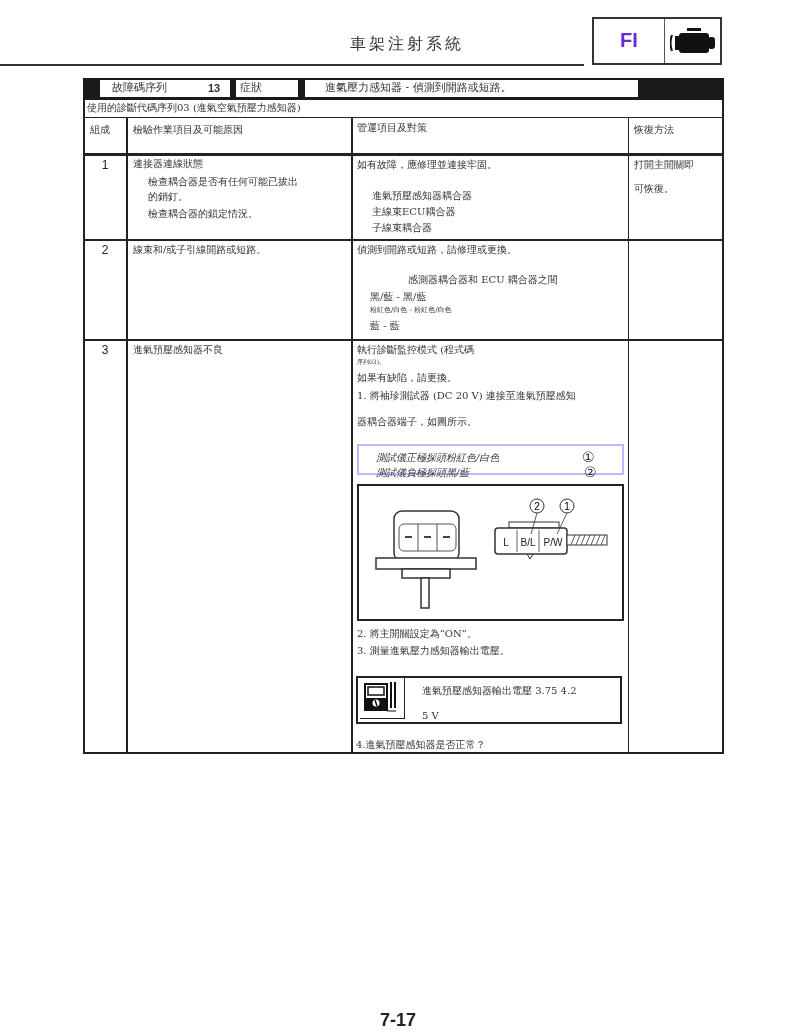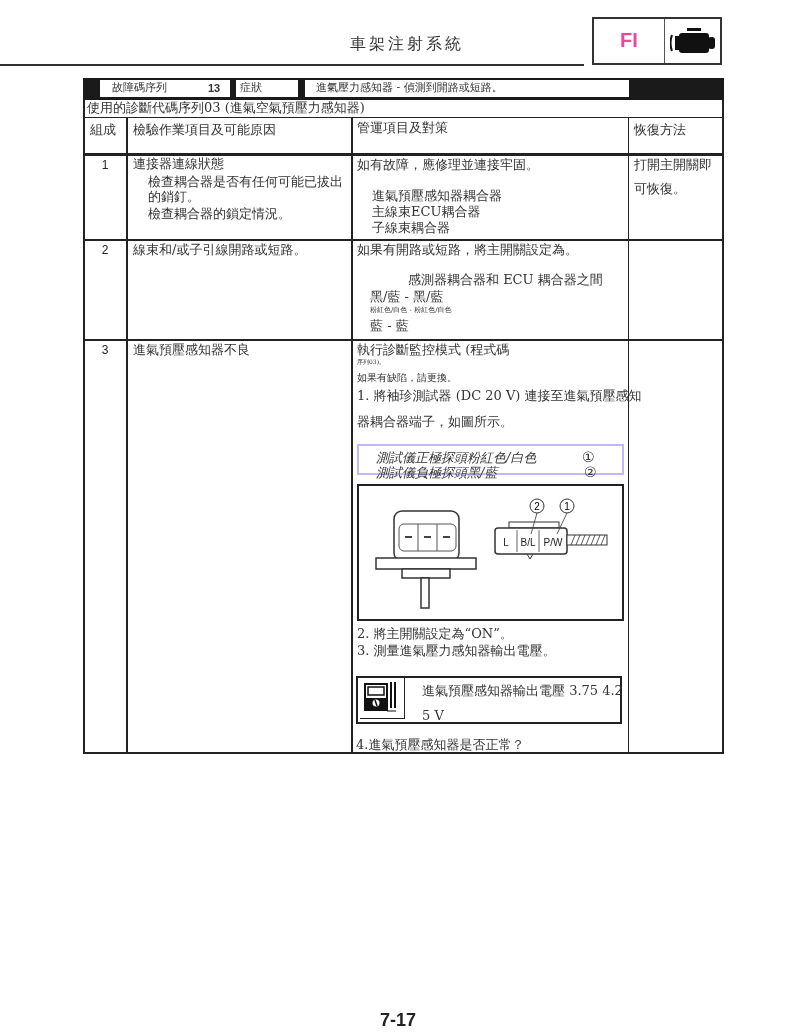"FI" .fi-text { color: #ec4899 -> #6d28d9 }
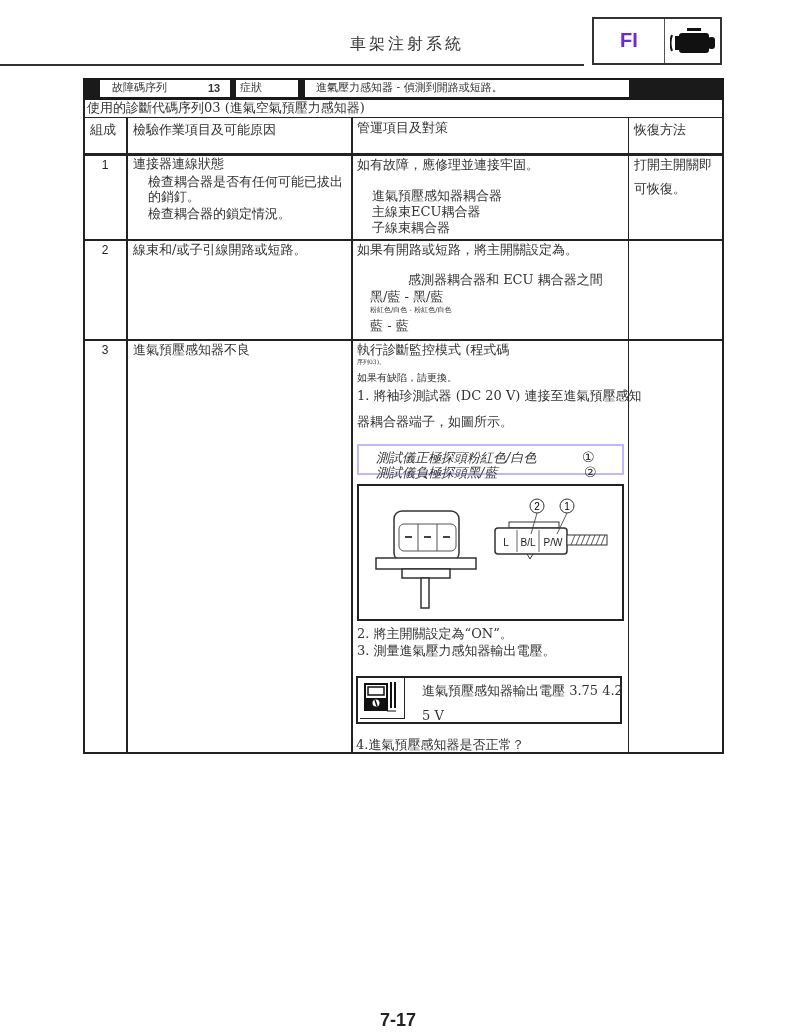"進氣壓力感知器 - 偵測到開路或短路。" div.wbox { padding-left: 11px -> 20px }
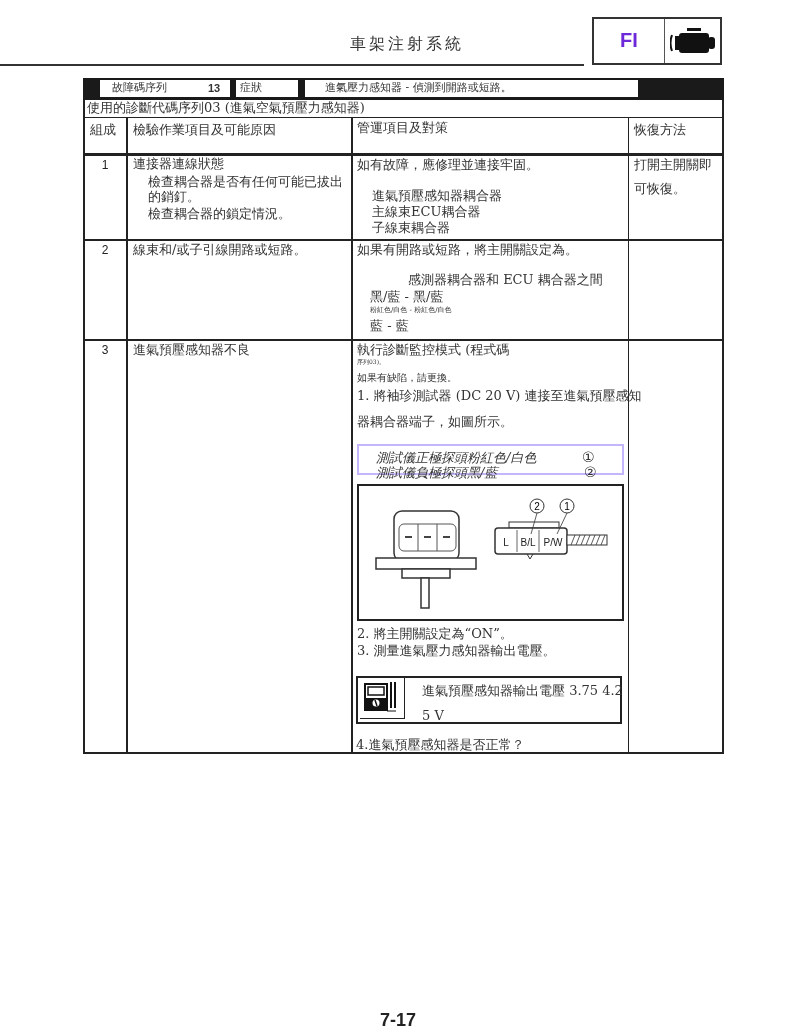"使用的診斷代碼序列03 (進氣空氣預壓力感知器)" .txt { font-size: 13px -> 10px }
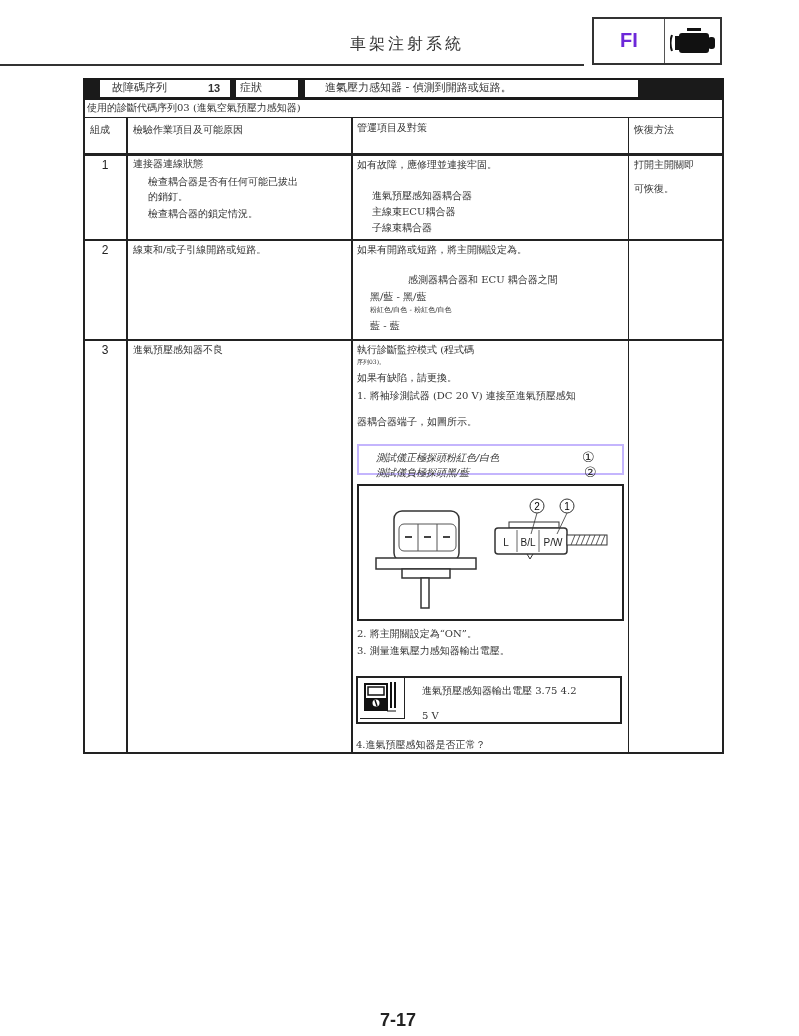"如果有開路或短路，將主開關設定為。" div.txt { text: 如果有開路或短路，將主開關設定為 -> 偵測到開路或短路，請修理或更換 }
